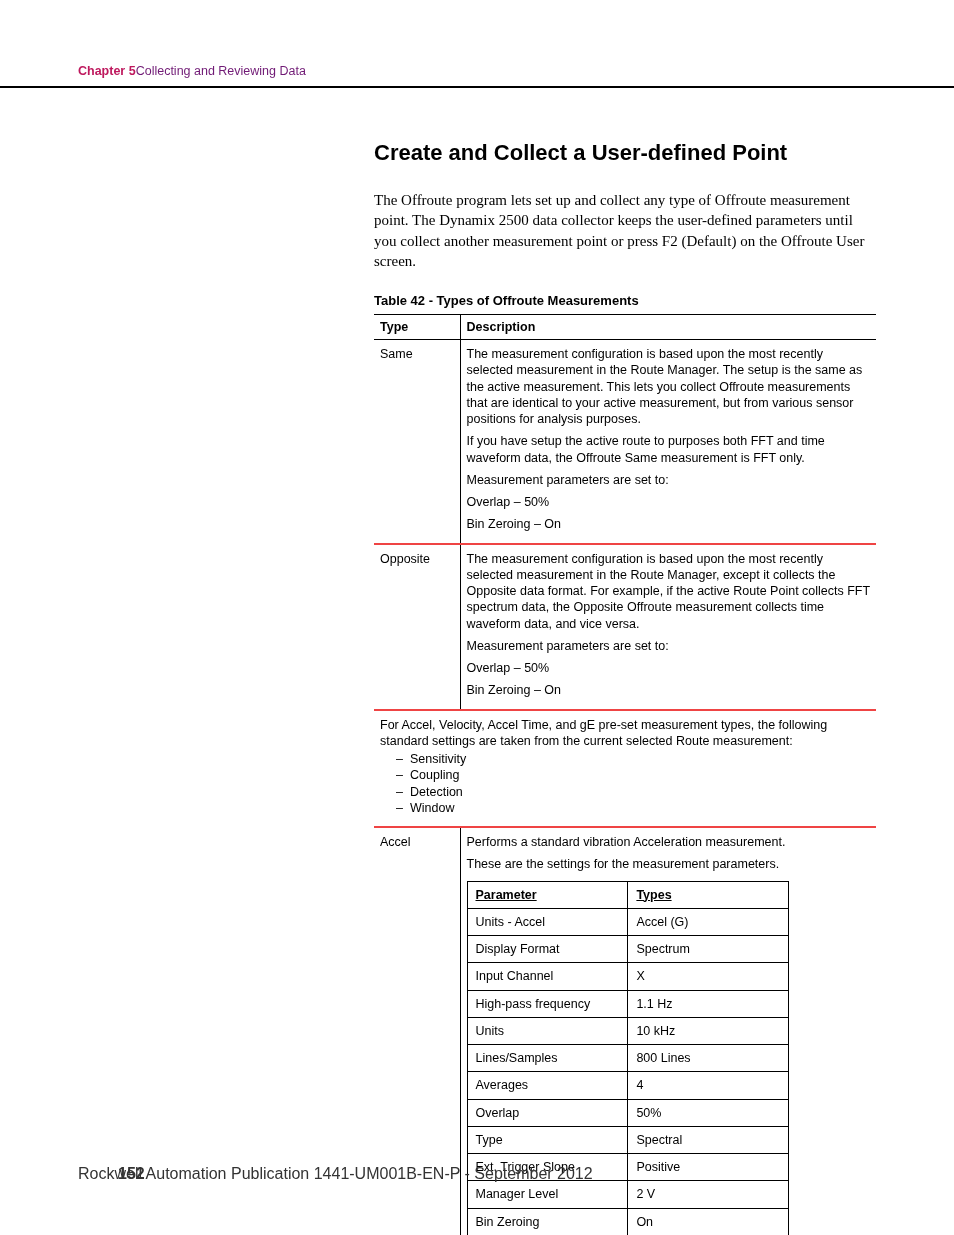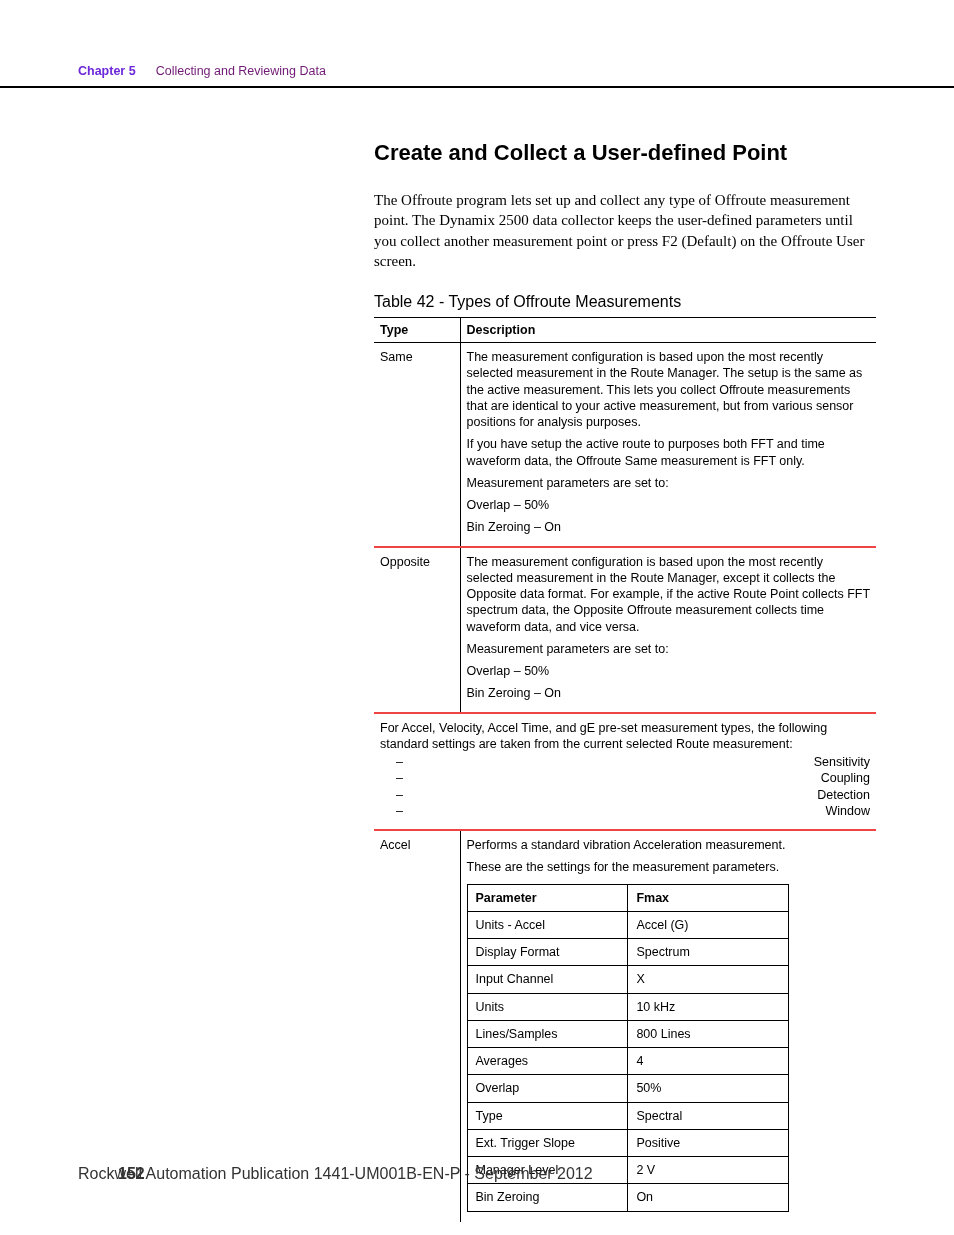"Chapter 5" .chapter-label { color: #6d28d9 -> #be185d; margin-right: 20px -> none }
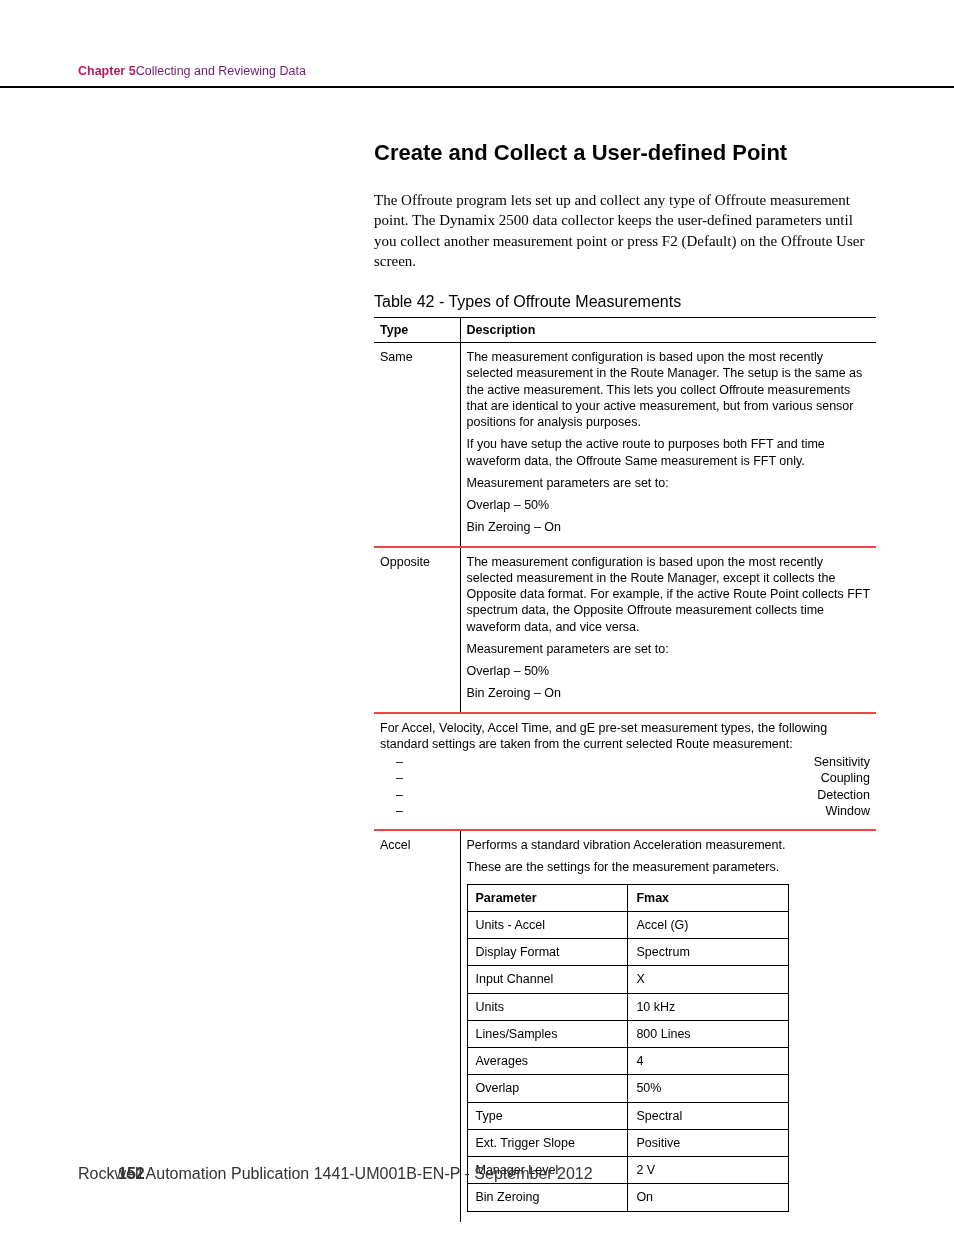"Table 42 - Types of" .table-caption { font-size: 16px -> 13px; font-weight: normal -> bold }
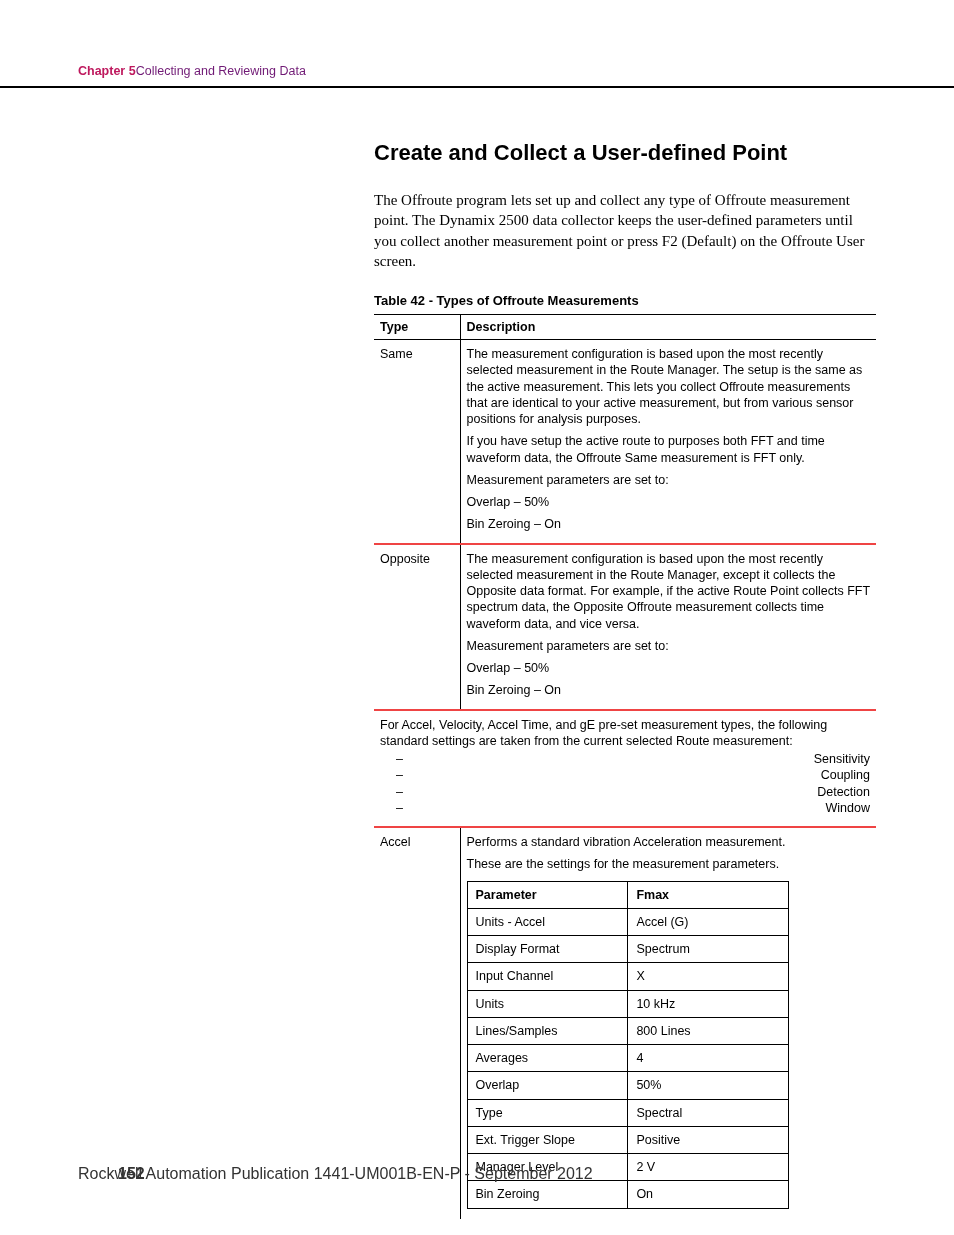"Sensitivity" .bullets .b { text-align: right -> none }
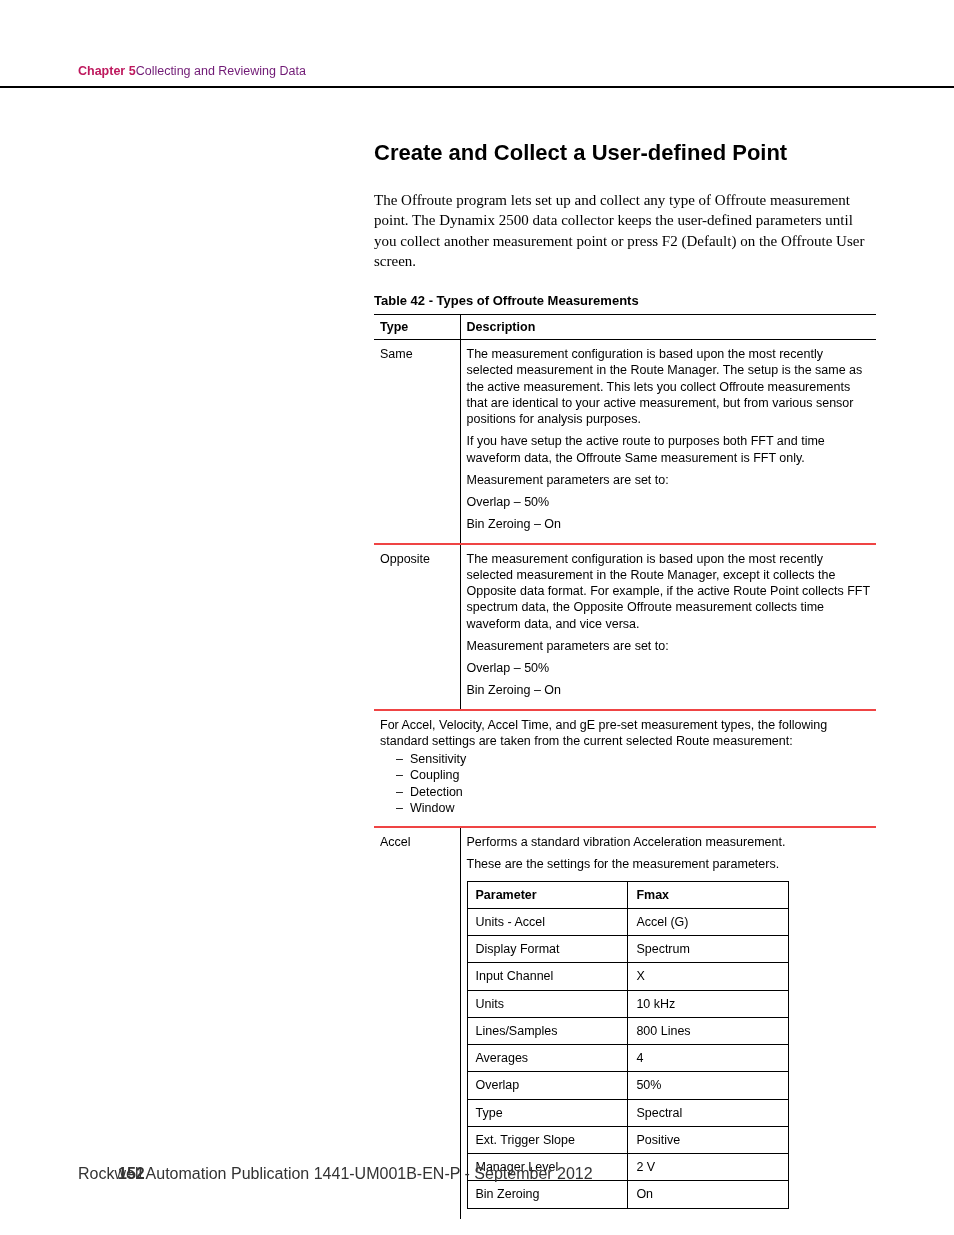"Parameter" table.params th { text-decoration: none -> underline }
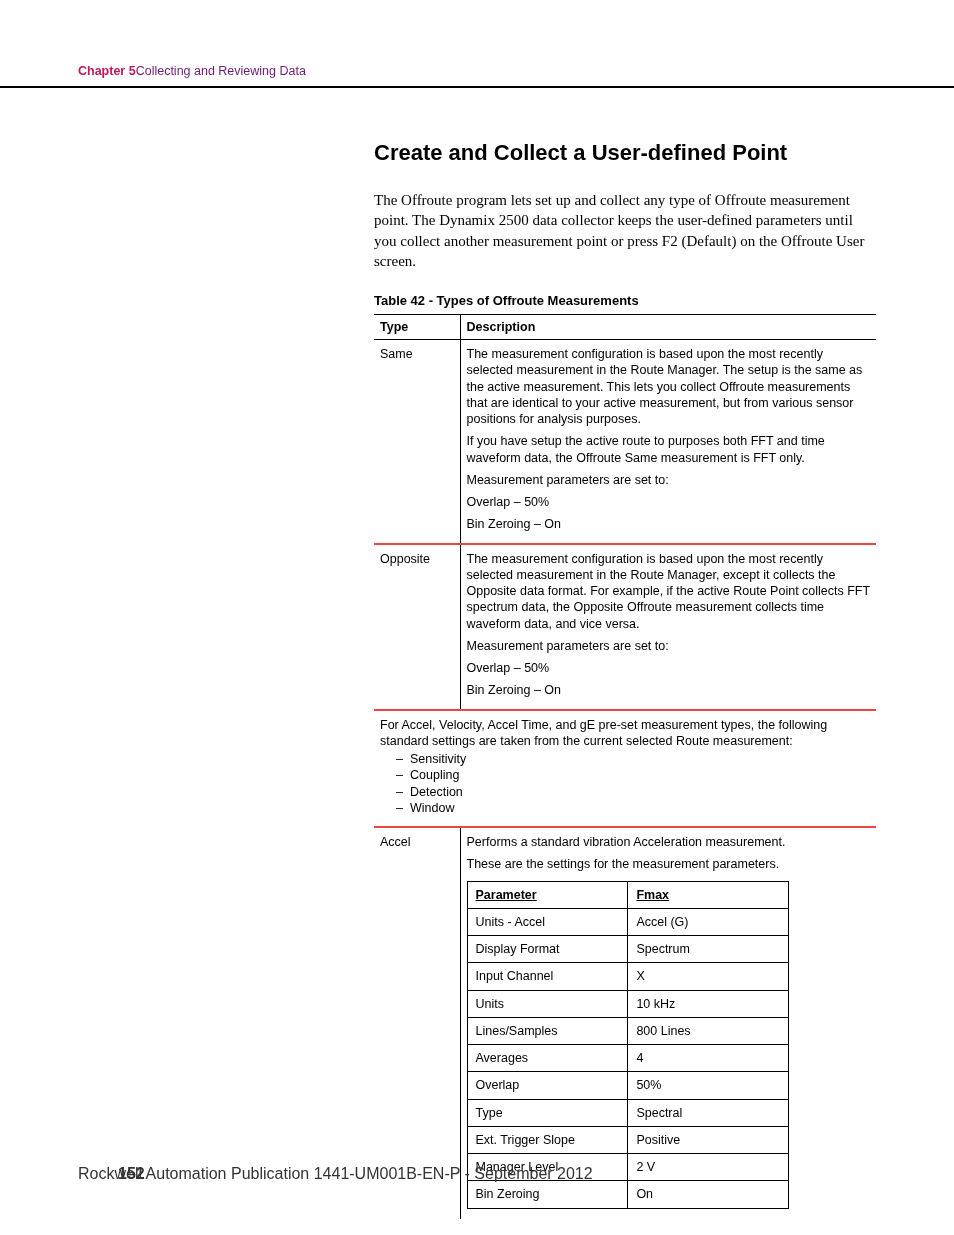"Fmax" th { text: Fmax -> Types }
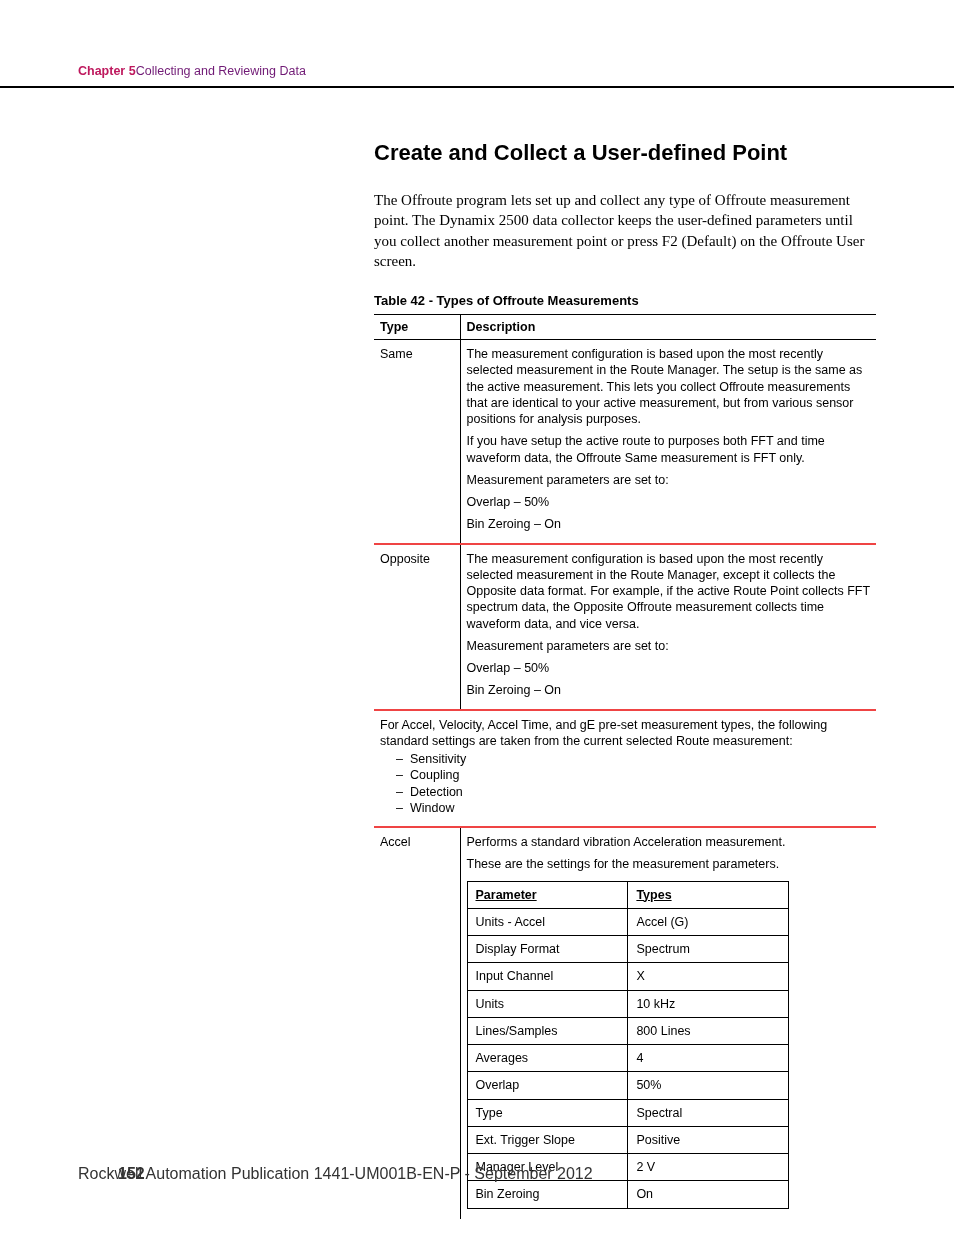"High-pass frequency" tr { html: none -> <tr> <td>High-pass frequency</td> <td>1.1 Hz</td> </tr> }
